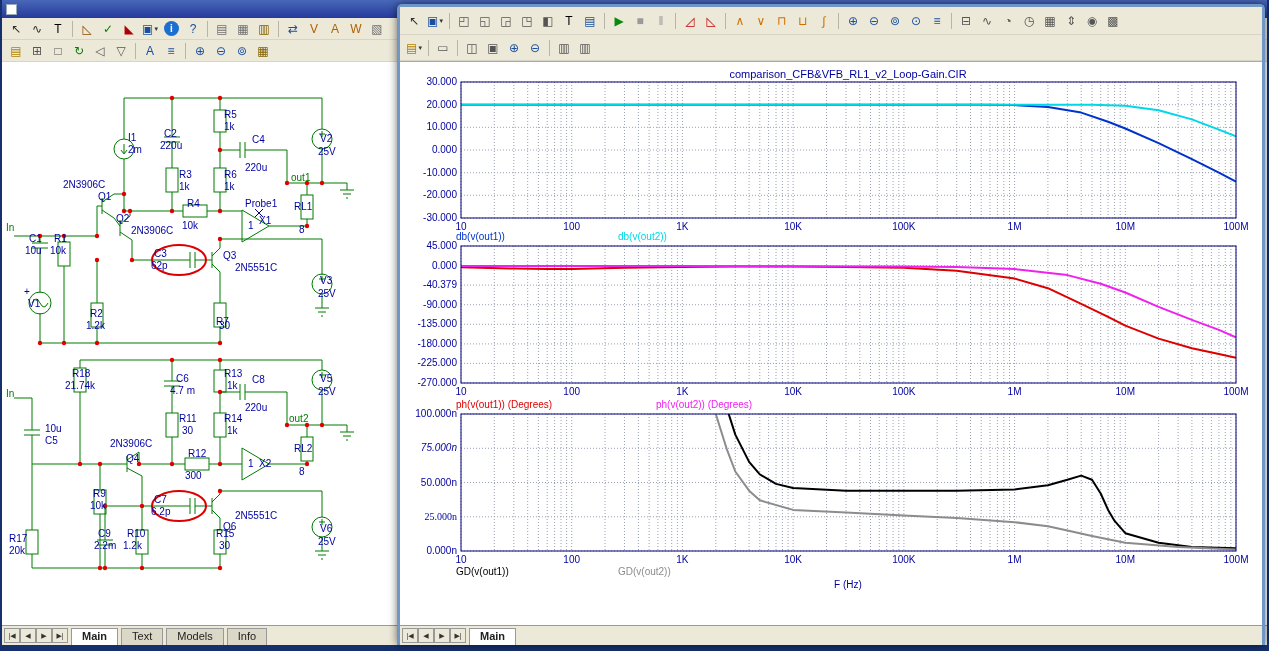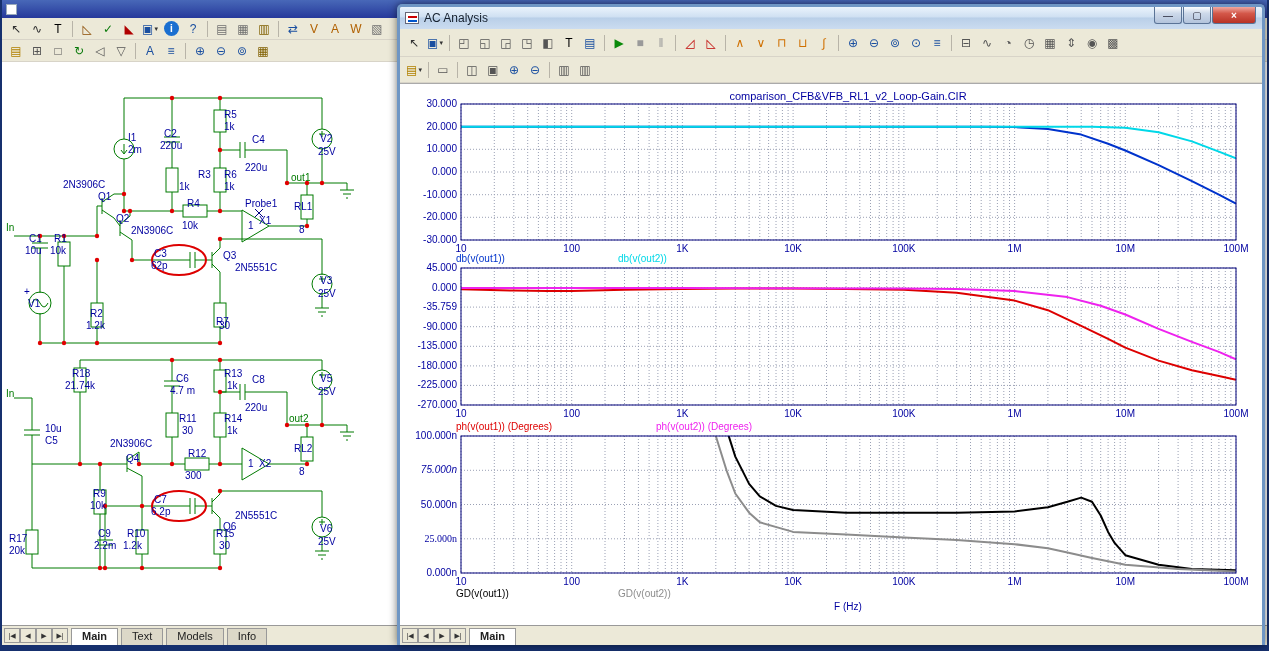"AC Analysis" div.ac-titlebar { html: <div> <span></span> <span>AC Analysis</span> <span> <span>—</span> <span>▢</span> <span>×</span> </span> </div> -> none }
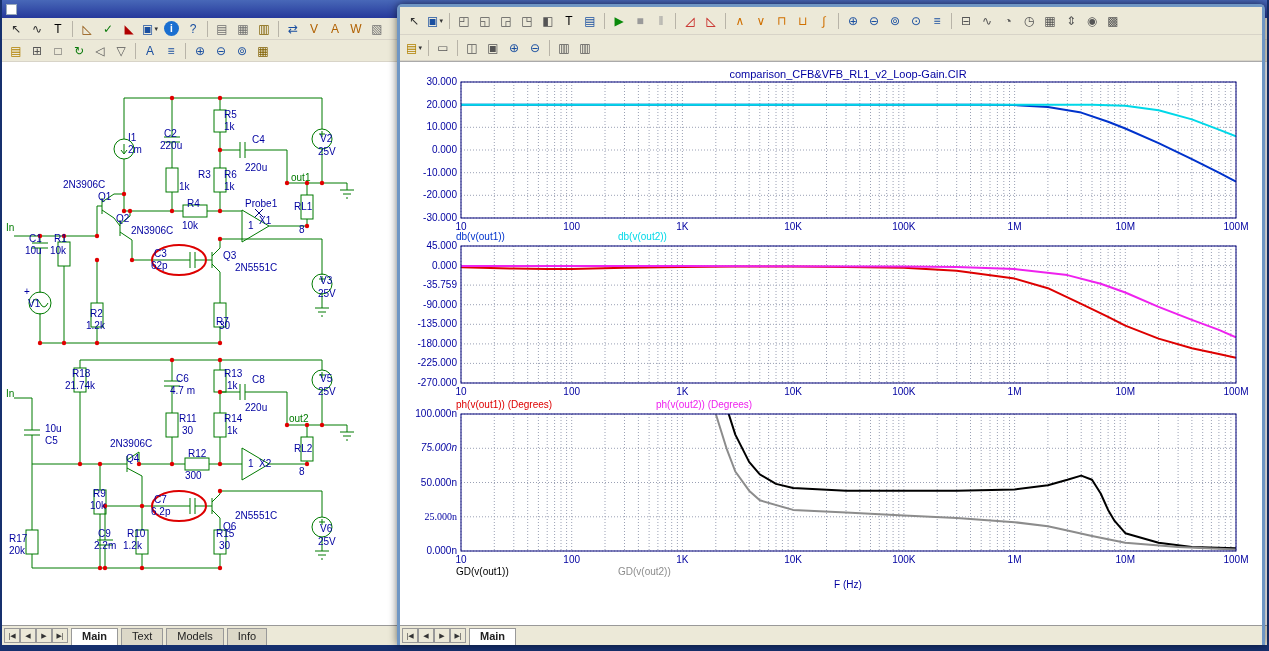"R3" span.slabel { padding-left: 19px -> none }
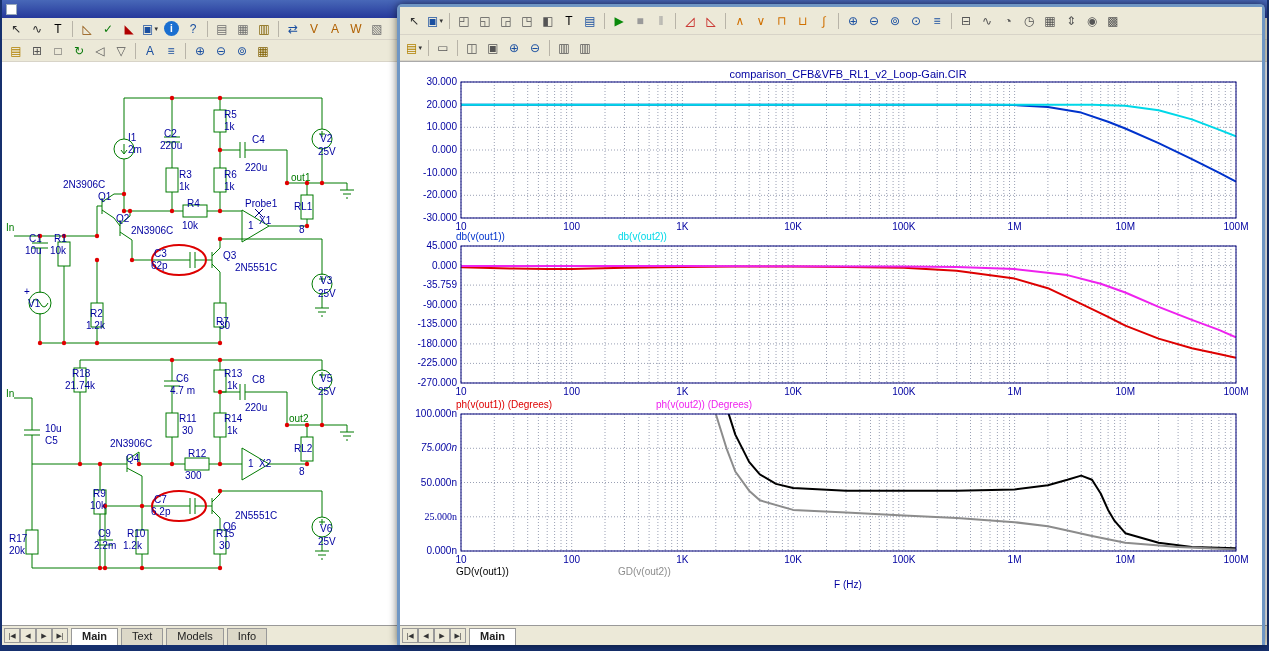"-35.759" span.ytick { text: -35.759 -> -40.379 }
